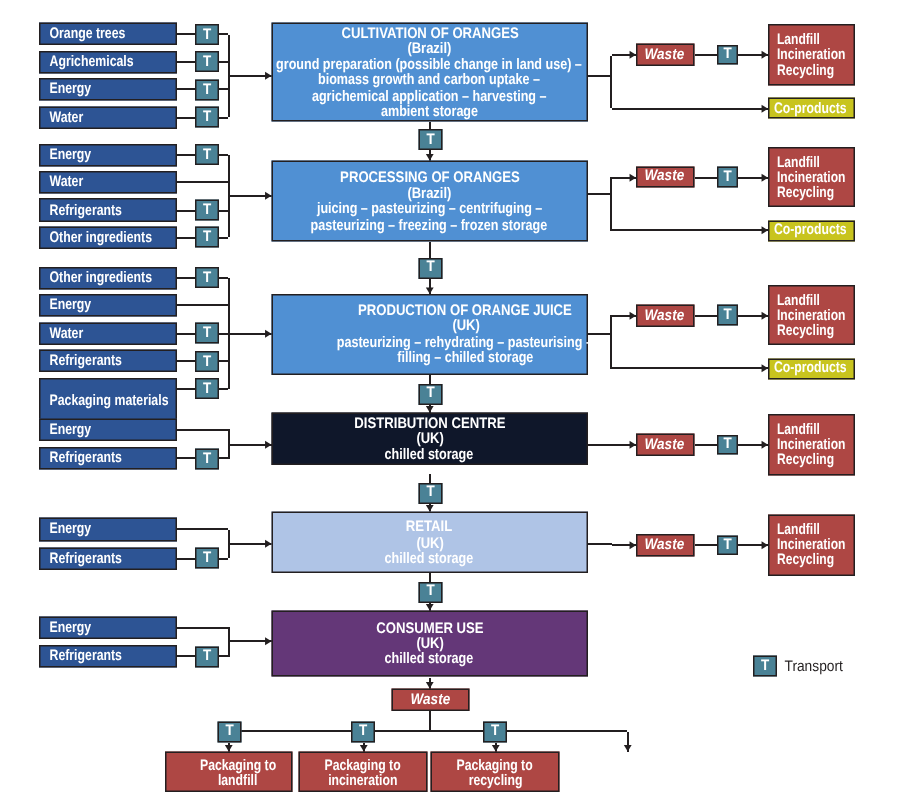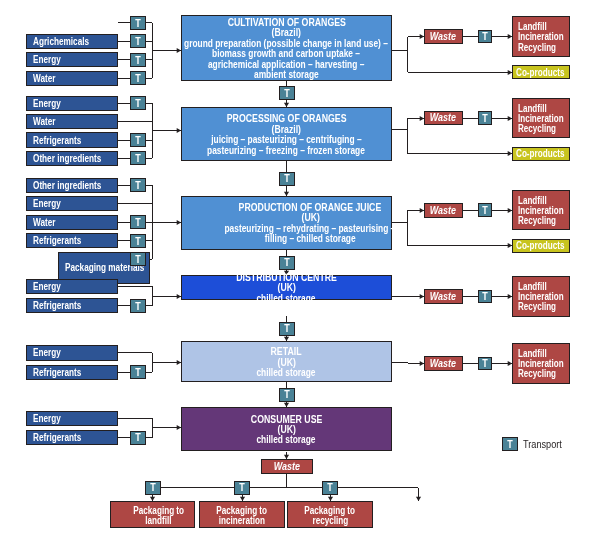"Orange trees" div.box { html: none -> <div> <span>Orange trees</span> </div> }
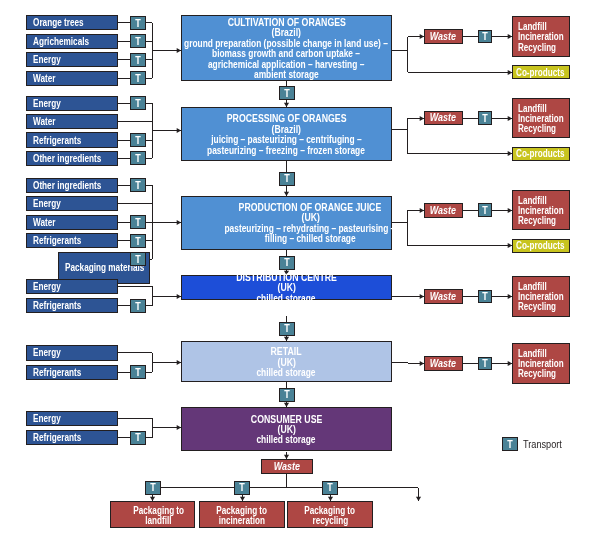"Packaging materials" div.box { margin-left: 32px -> none }
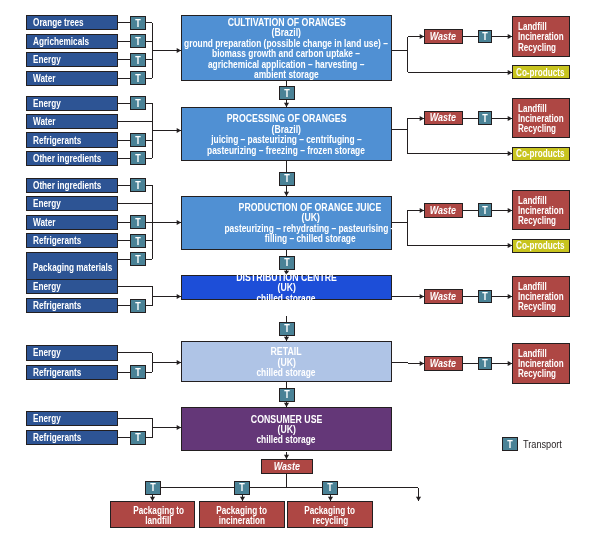"DISTRIBUTION CENTRE" div.box { background: #1d4ed8 -> #0f172a; height: 25px -> 35px }
